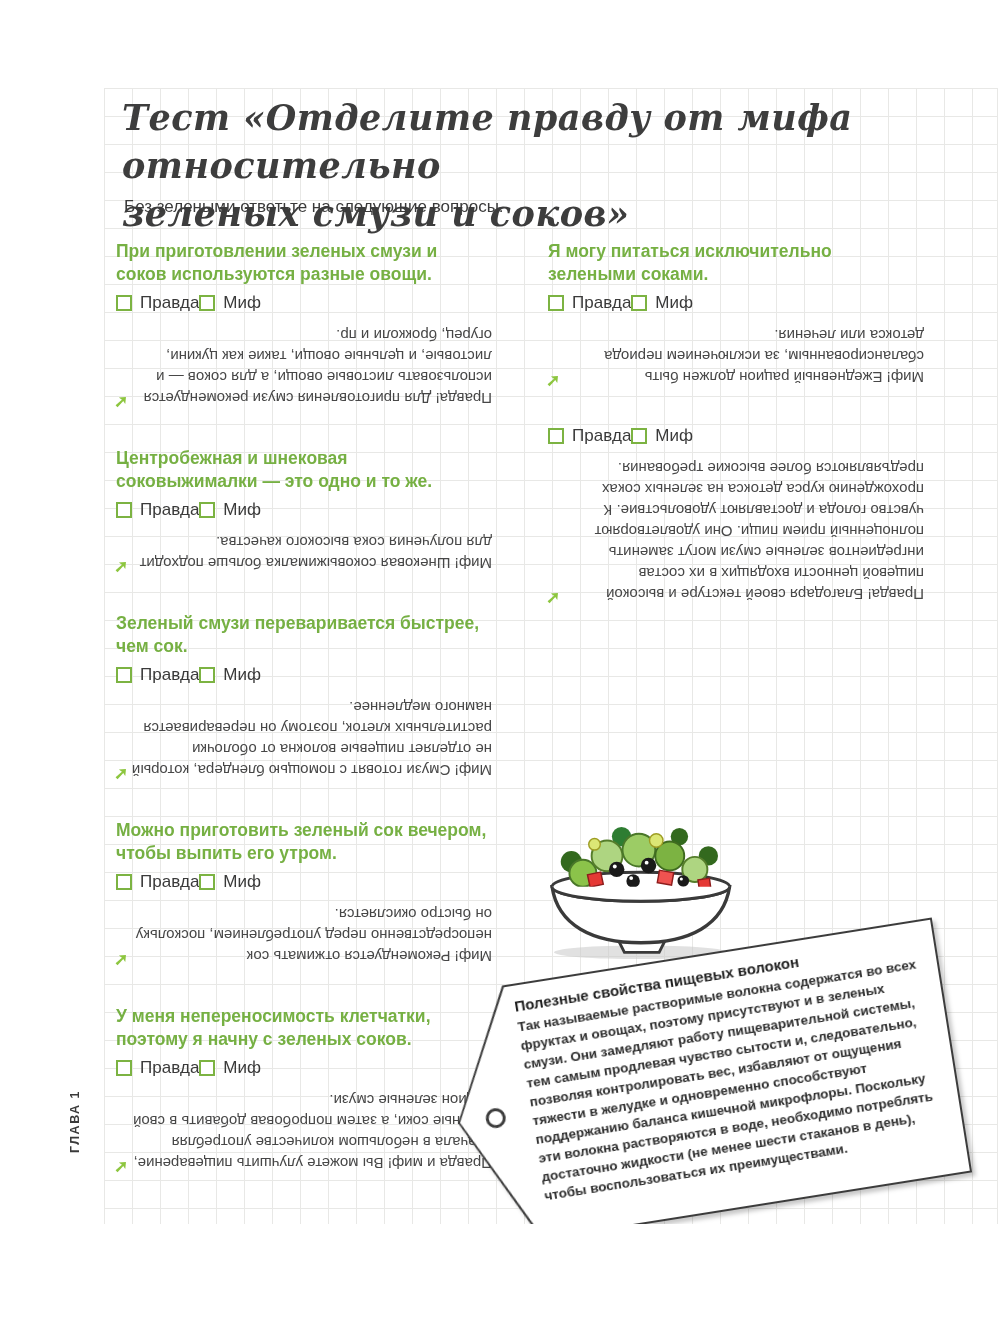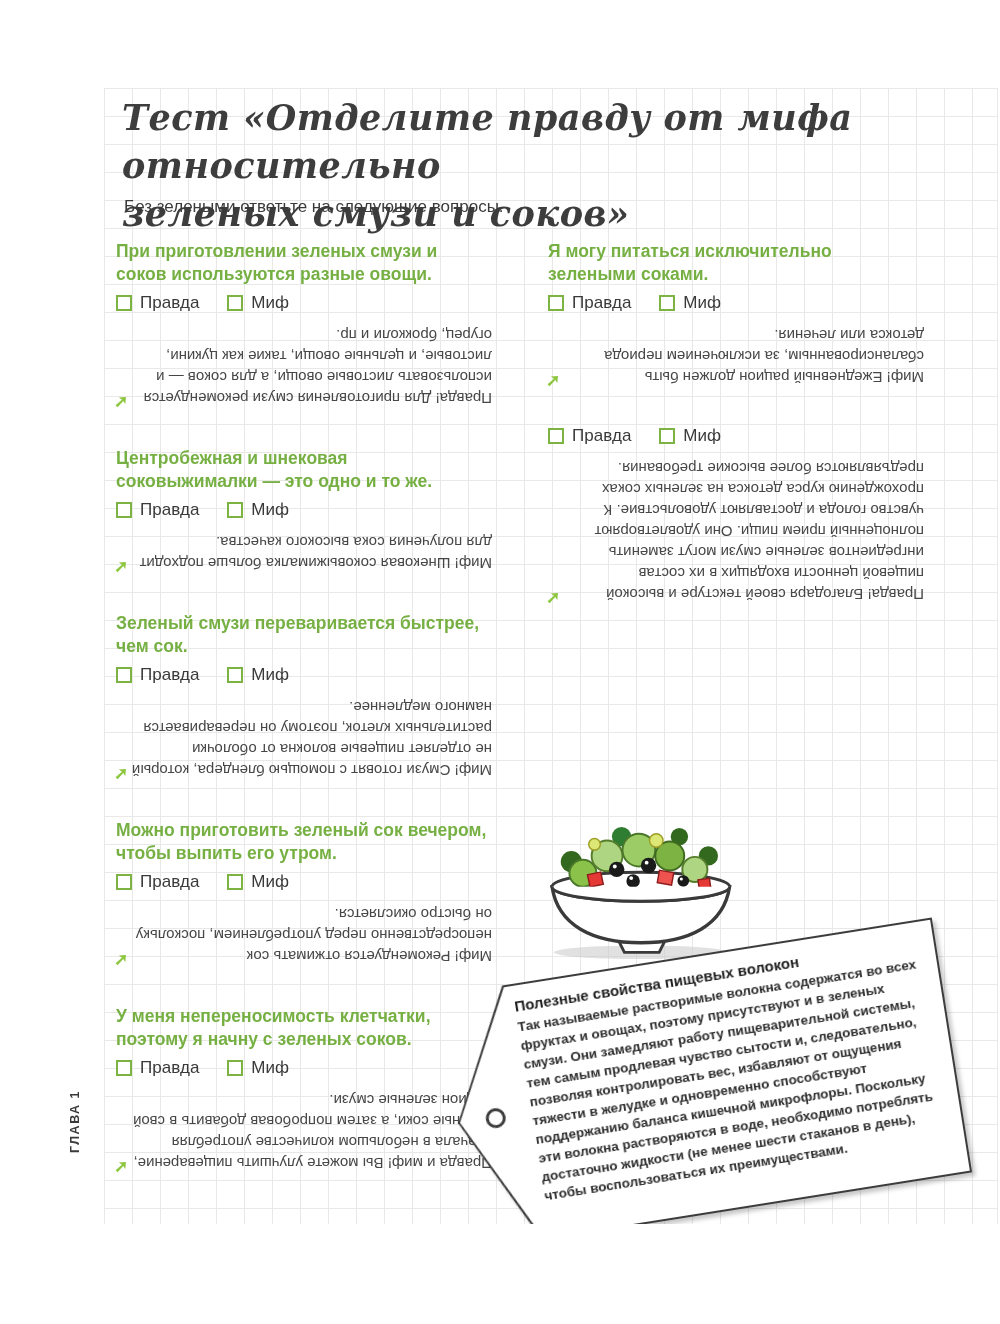"Правда" .cbrow { gap: 28px -> none }
